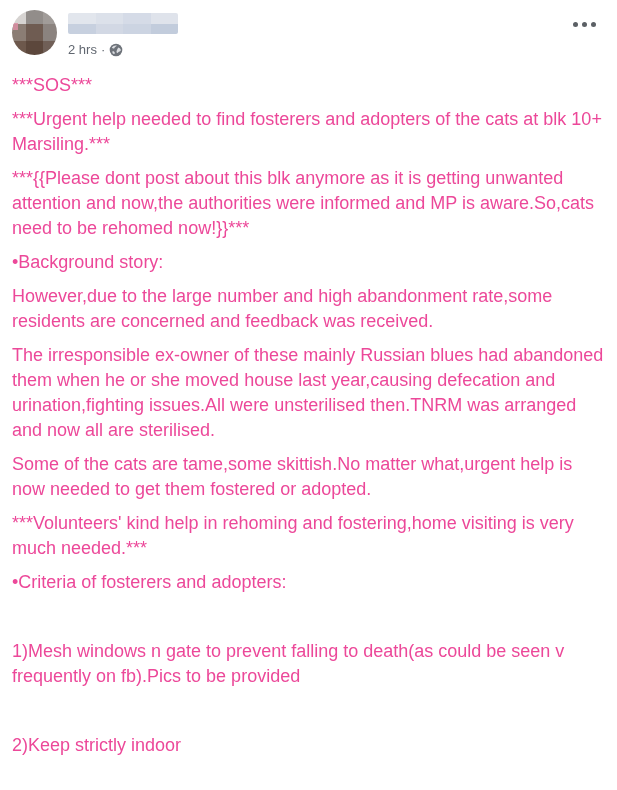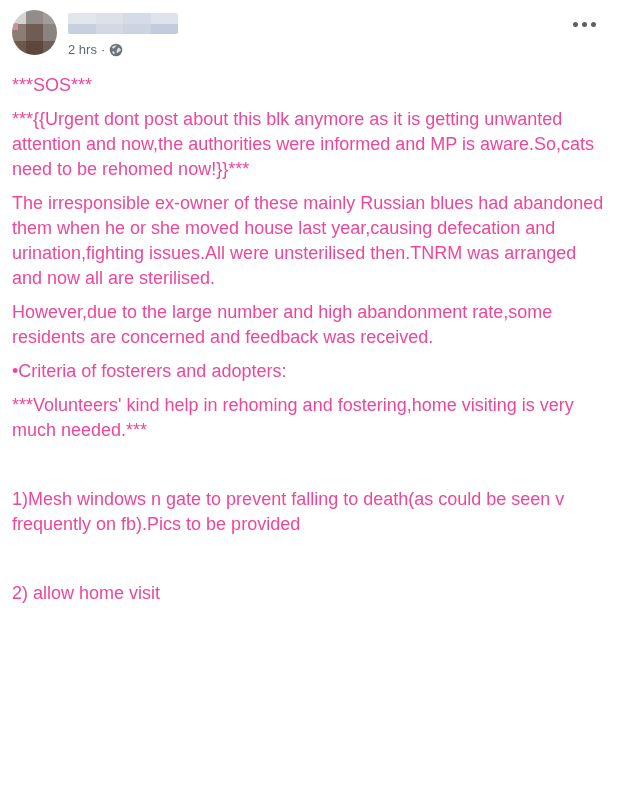"***Urgent help needed to find" p { html: none -> <p>***Urgent help needed to find fosterers and adopters of the cats at blk 10+ Marsiling.***</p> }
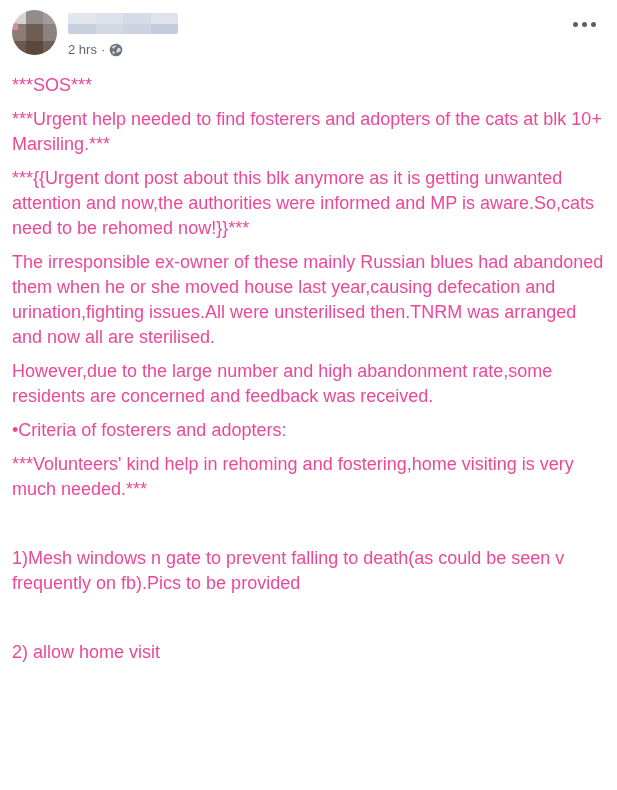"***{{Urgent dont post about this" p { text: Urgent -> Please }
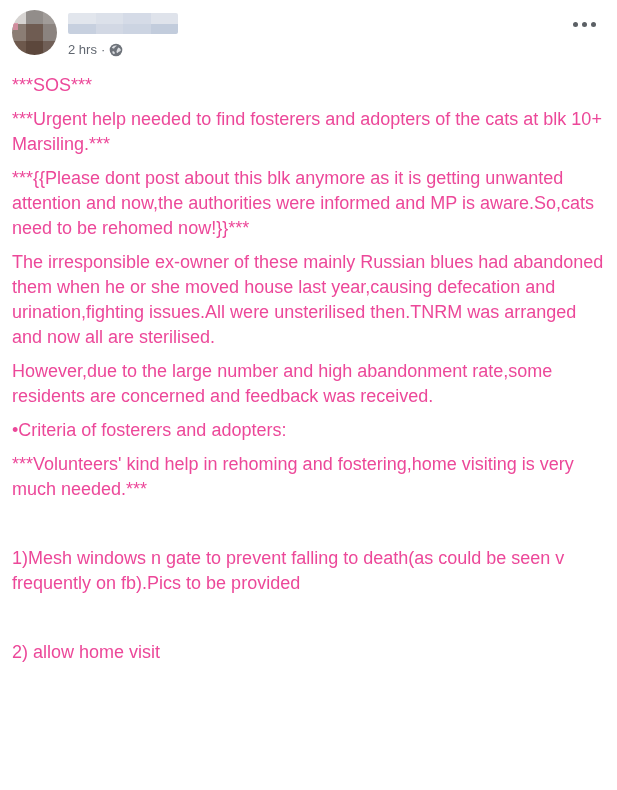"•Background story:" p { html: none -> <p>•Background story:</p> }
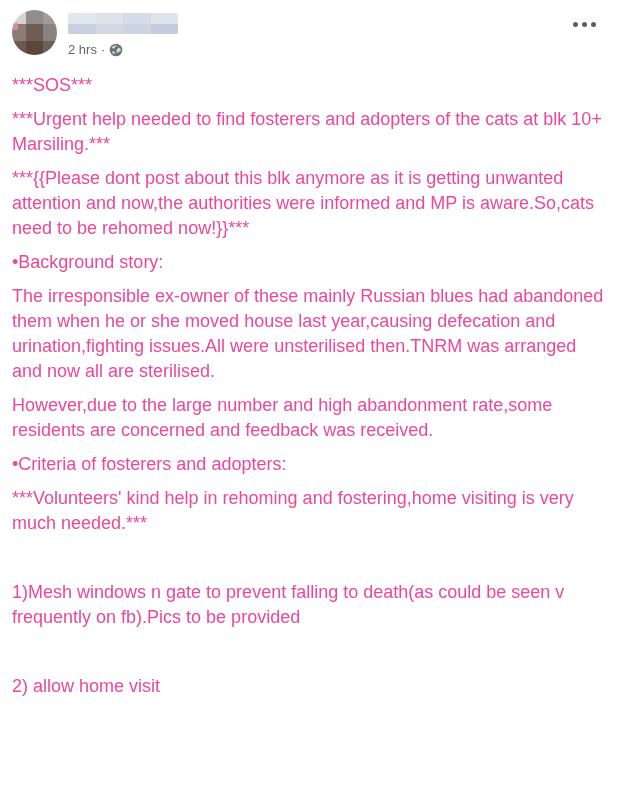"The irresponsible ex-owner of these" p { order: before "However,due to the large number" -> after "However,due to the large number" }
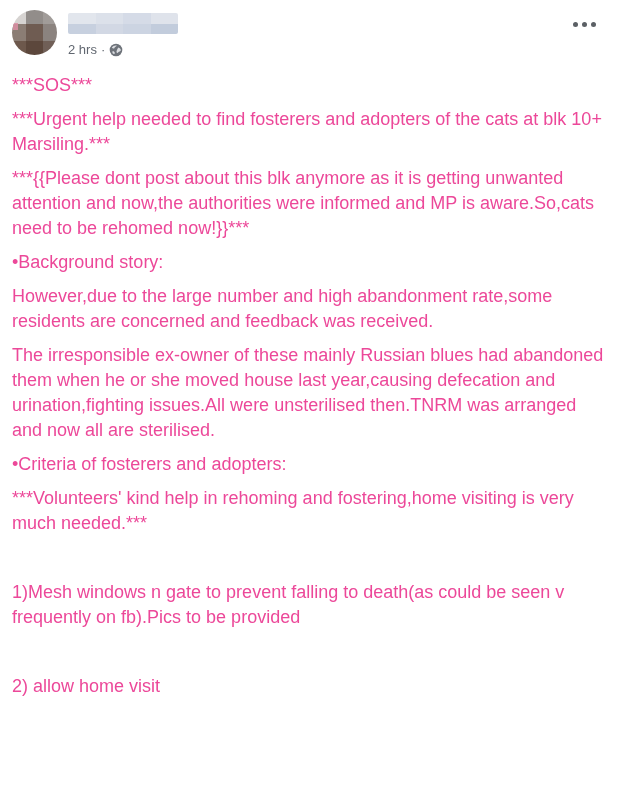"Some of the cats are" p { html: none -> <p>Some of the cats are tame,some skittish.No matter what,urgent help is now needed to get them fostered or adopted.</p> }
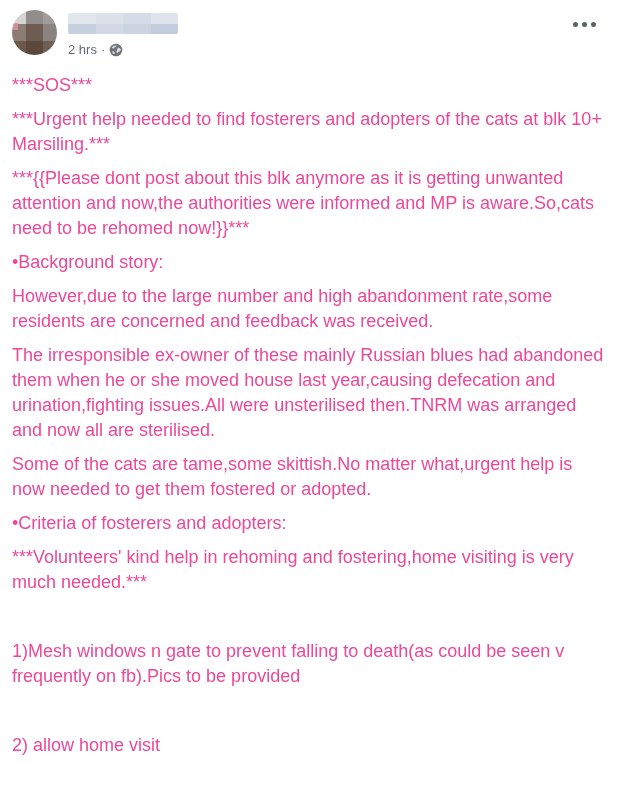"•Criteria of fosterers and adopters:" p { order: before "***Volunteers' kind help in rehoming" -> after "***Volunteers' kind help in rehoming" }
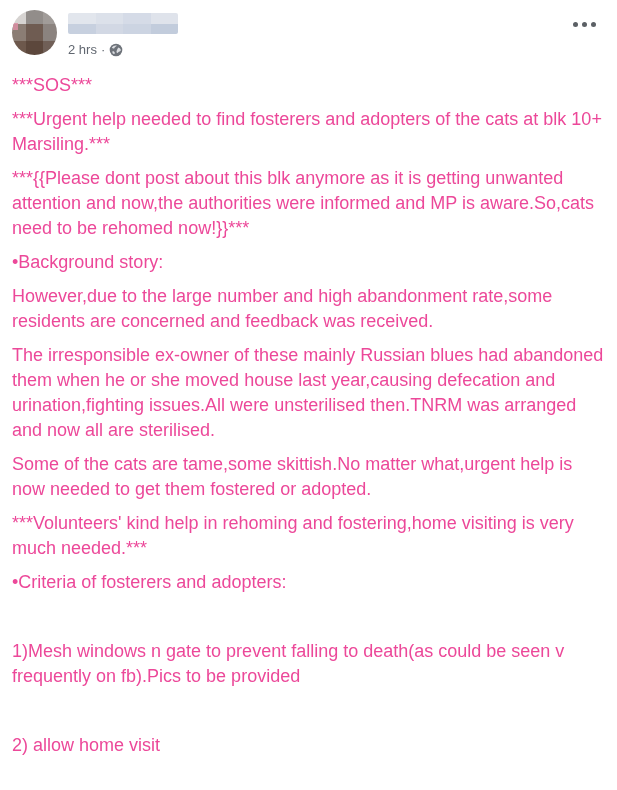"2)Keep strictly indoor" span.line { html: none -> <span>2)Keep strictly indoor</span> }
